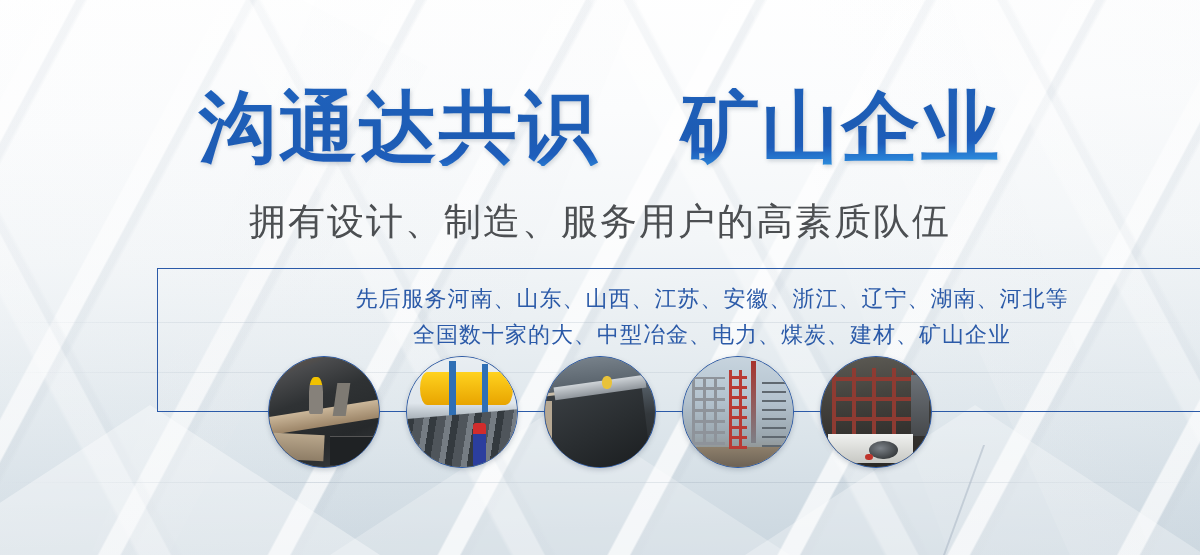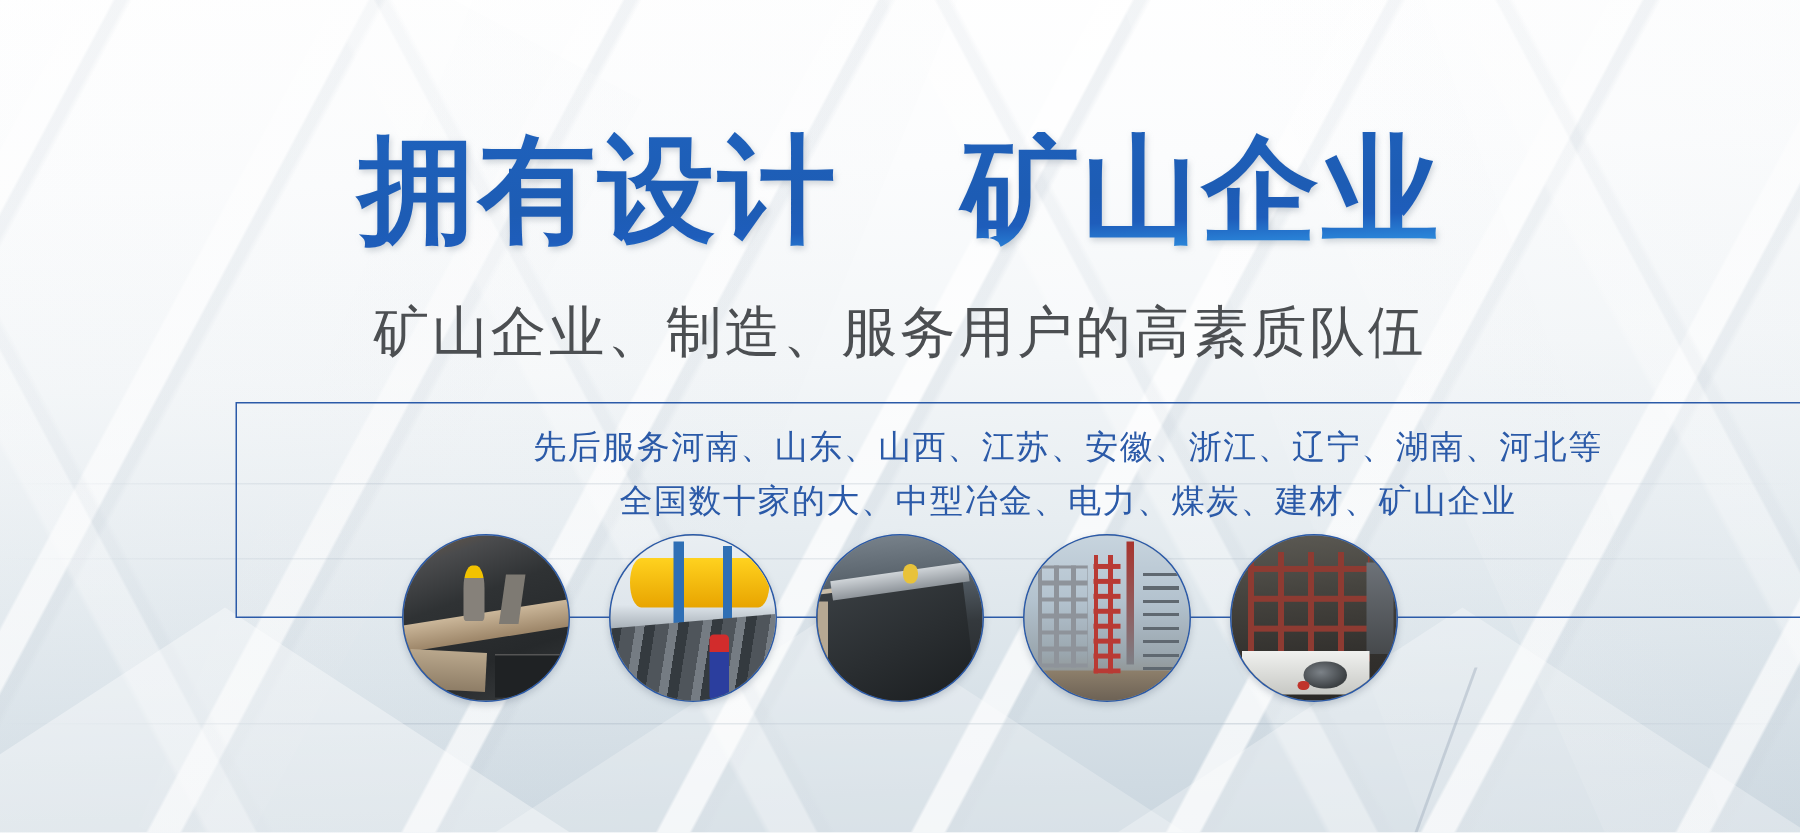"拥有设计" span { text: 拥有设计 -> 沟通达共识 }
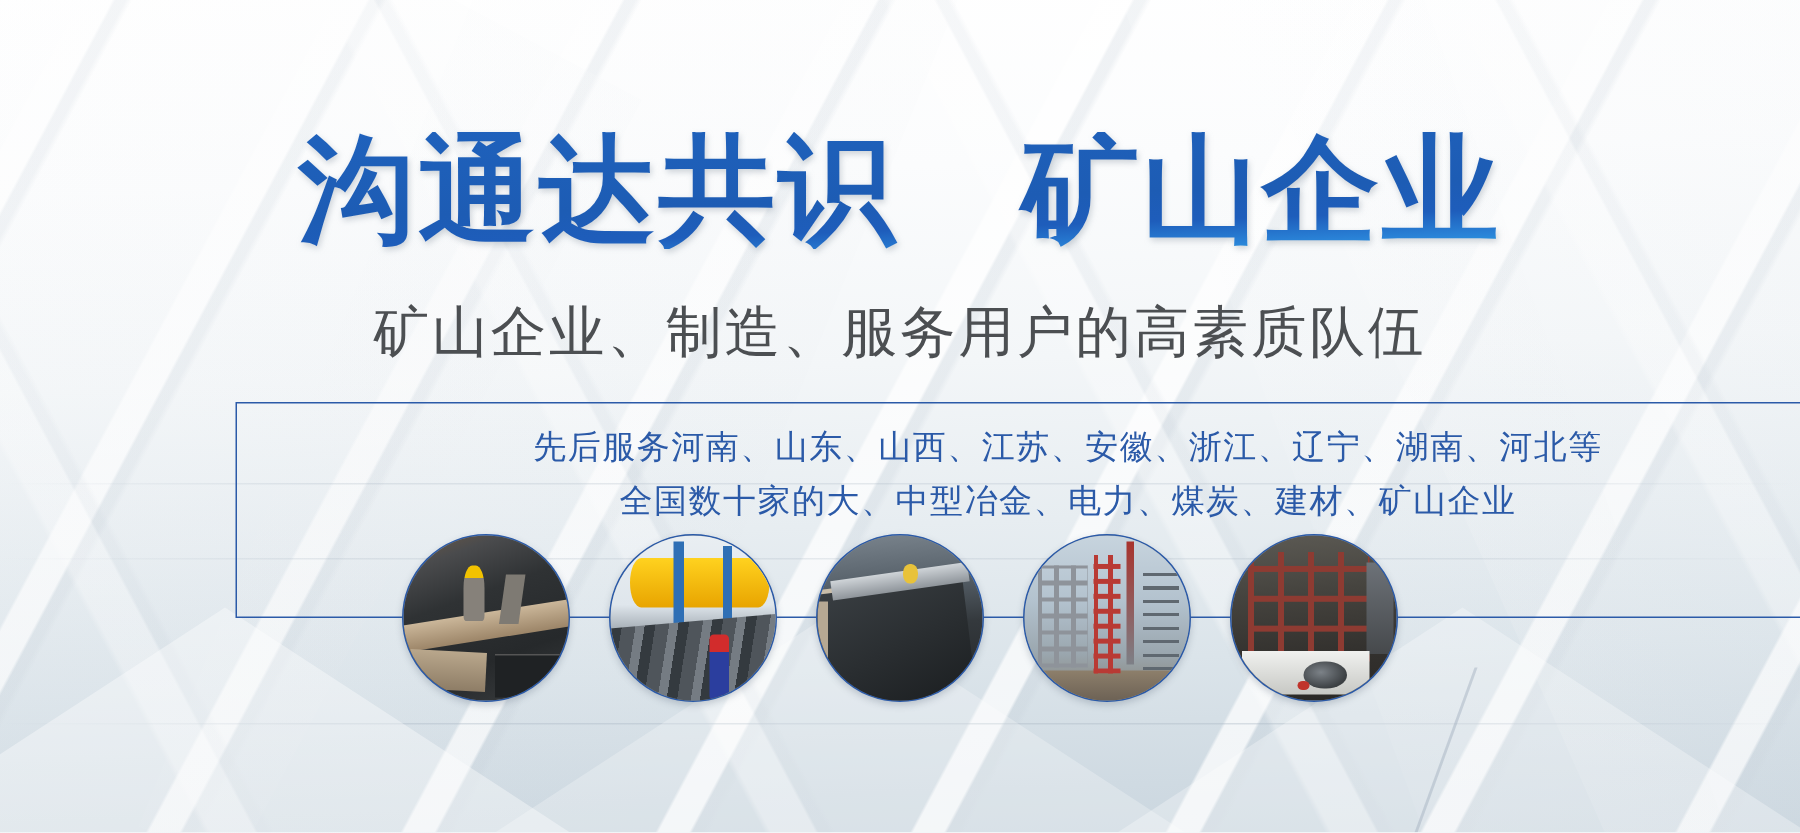"矿山企业、制造、服务用户的高素质队伍" div.subtitle { text: 矿山企业 -> 拥有设计 }
